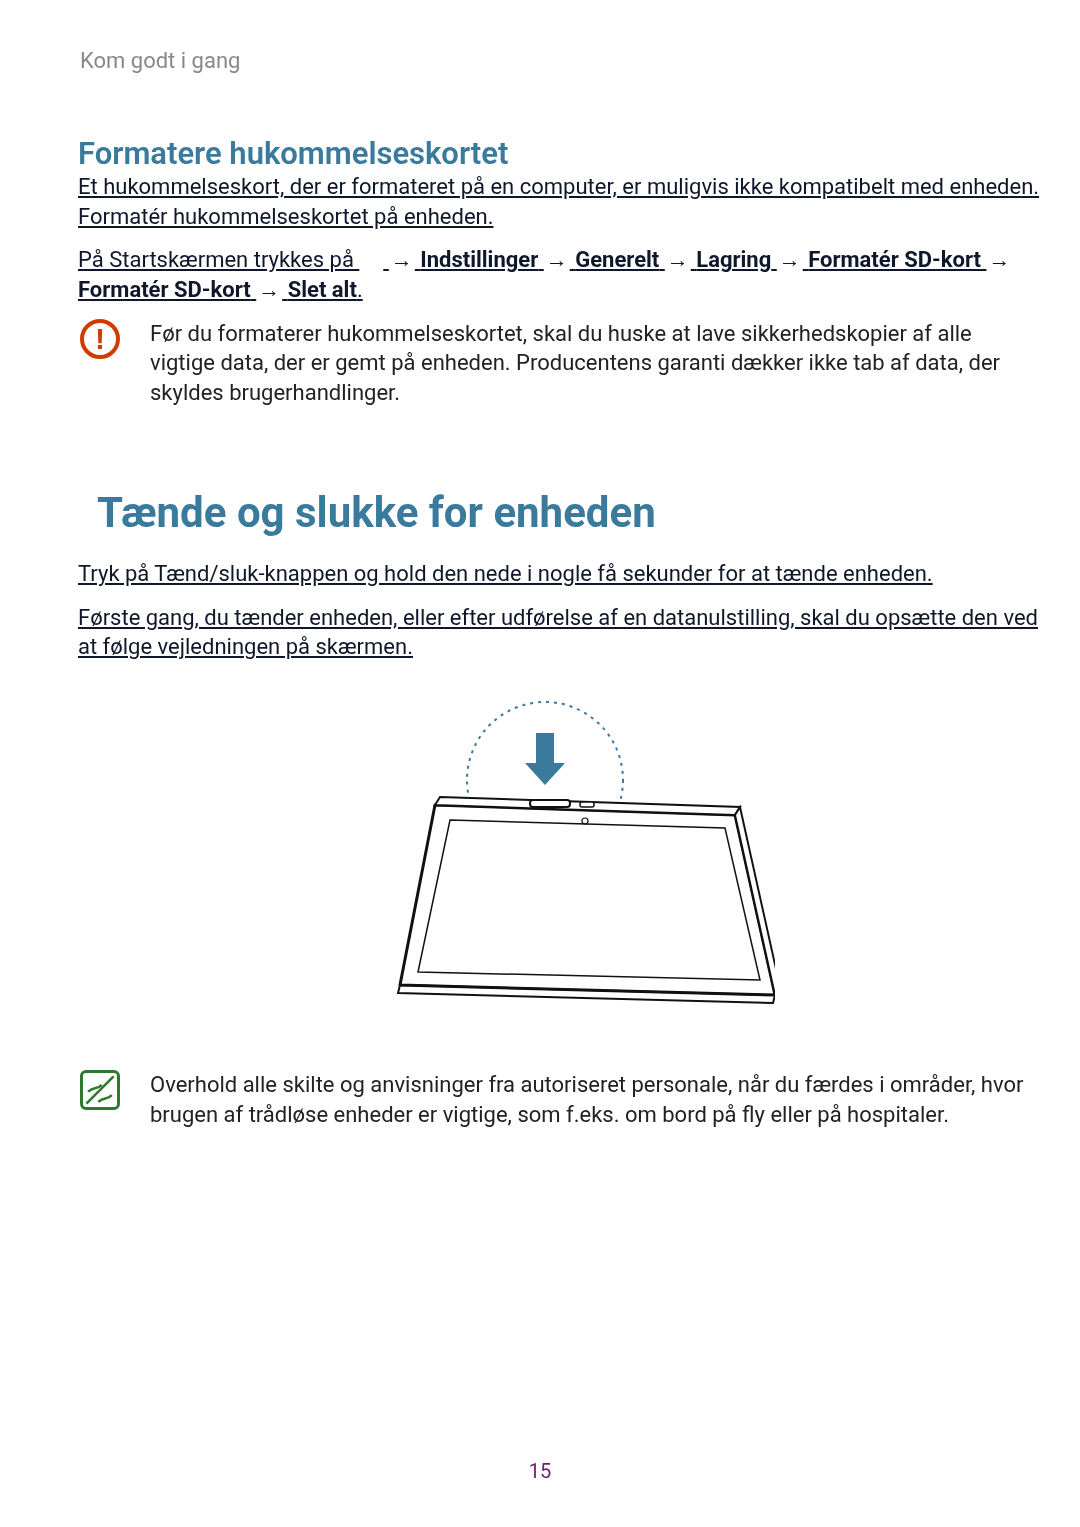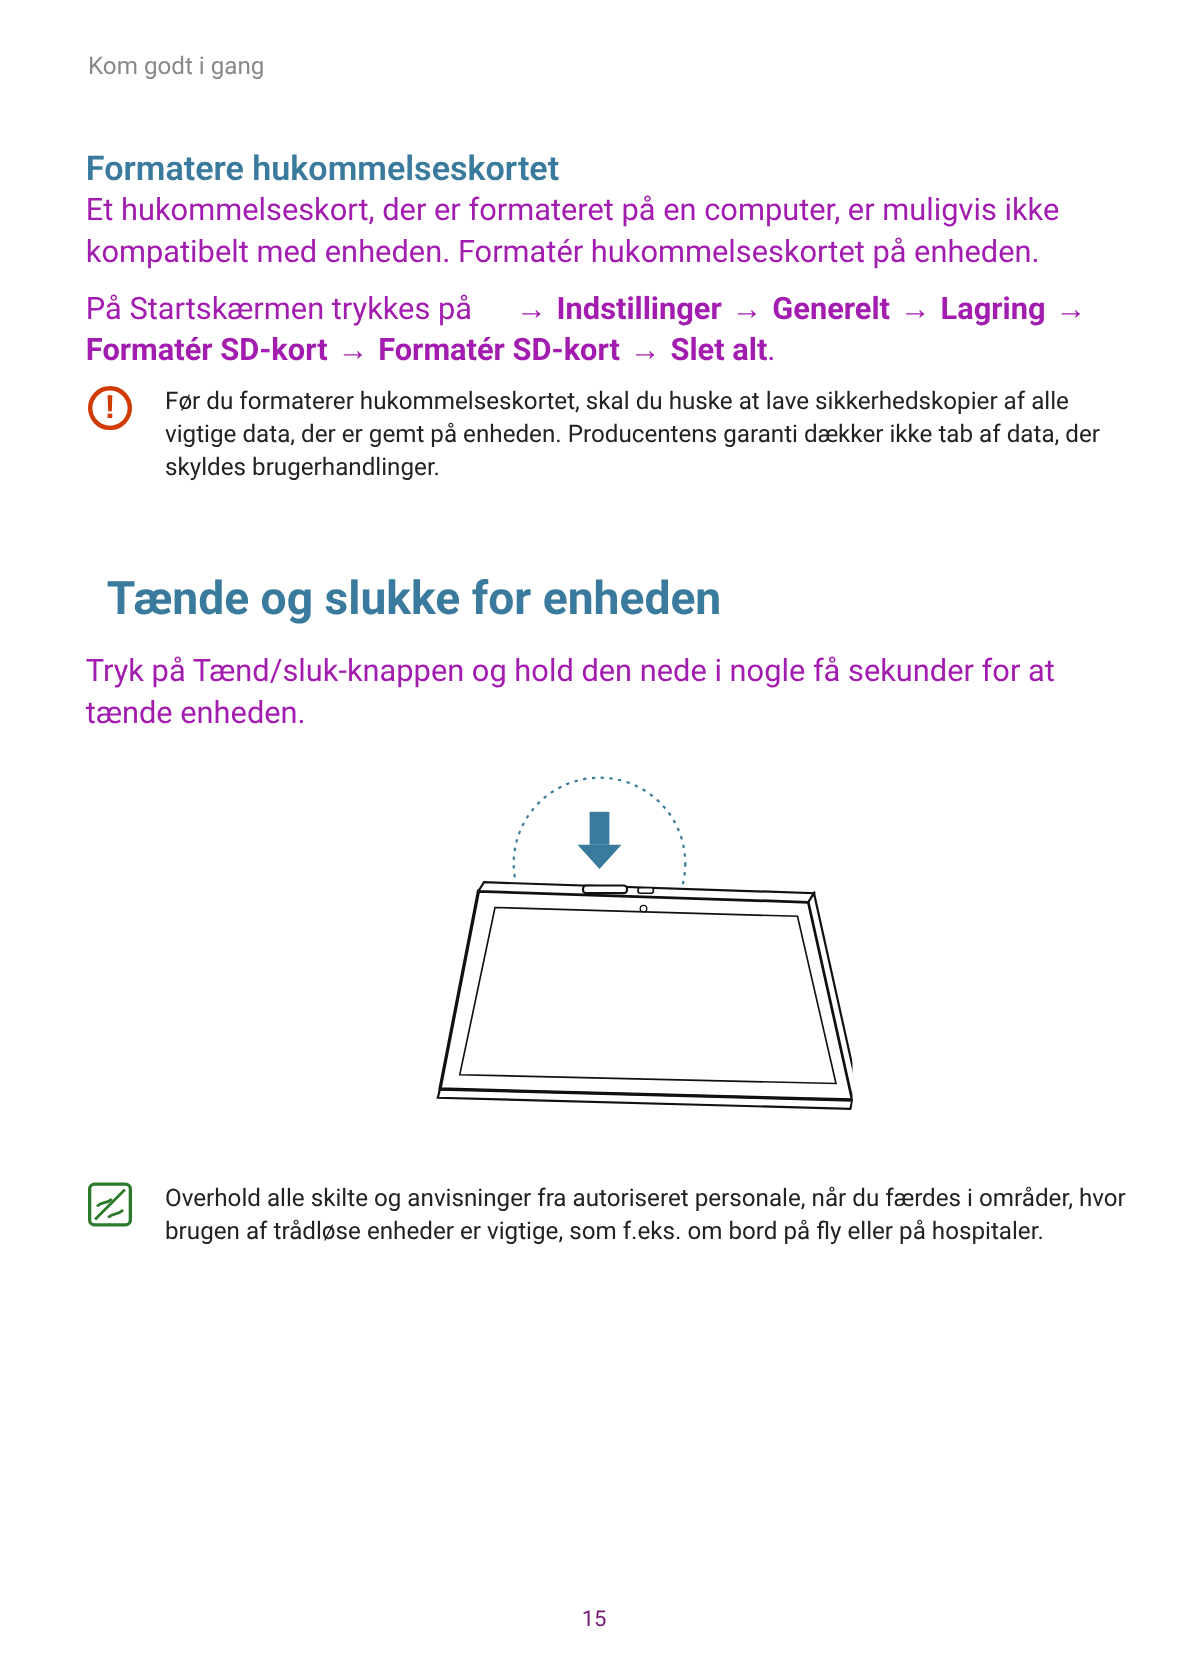"Et hukommelseskort, der er formateret" .body-text { color: #a21caf -> #0f172a; font-size: 28px -> 22px; text-decoration: none -> underline }
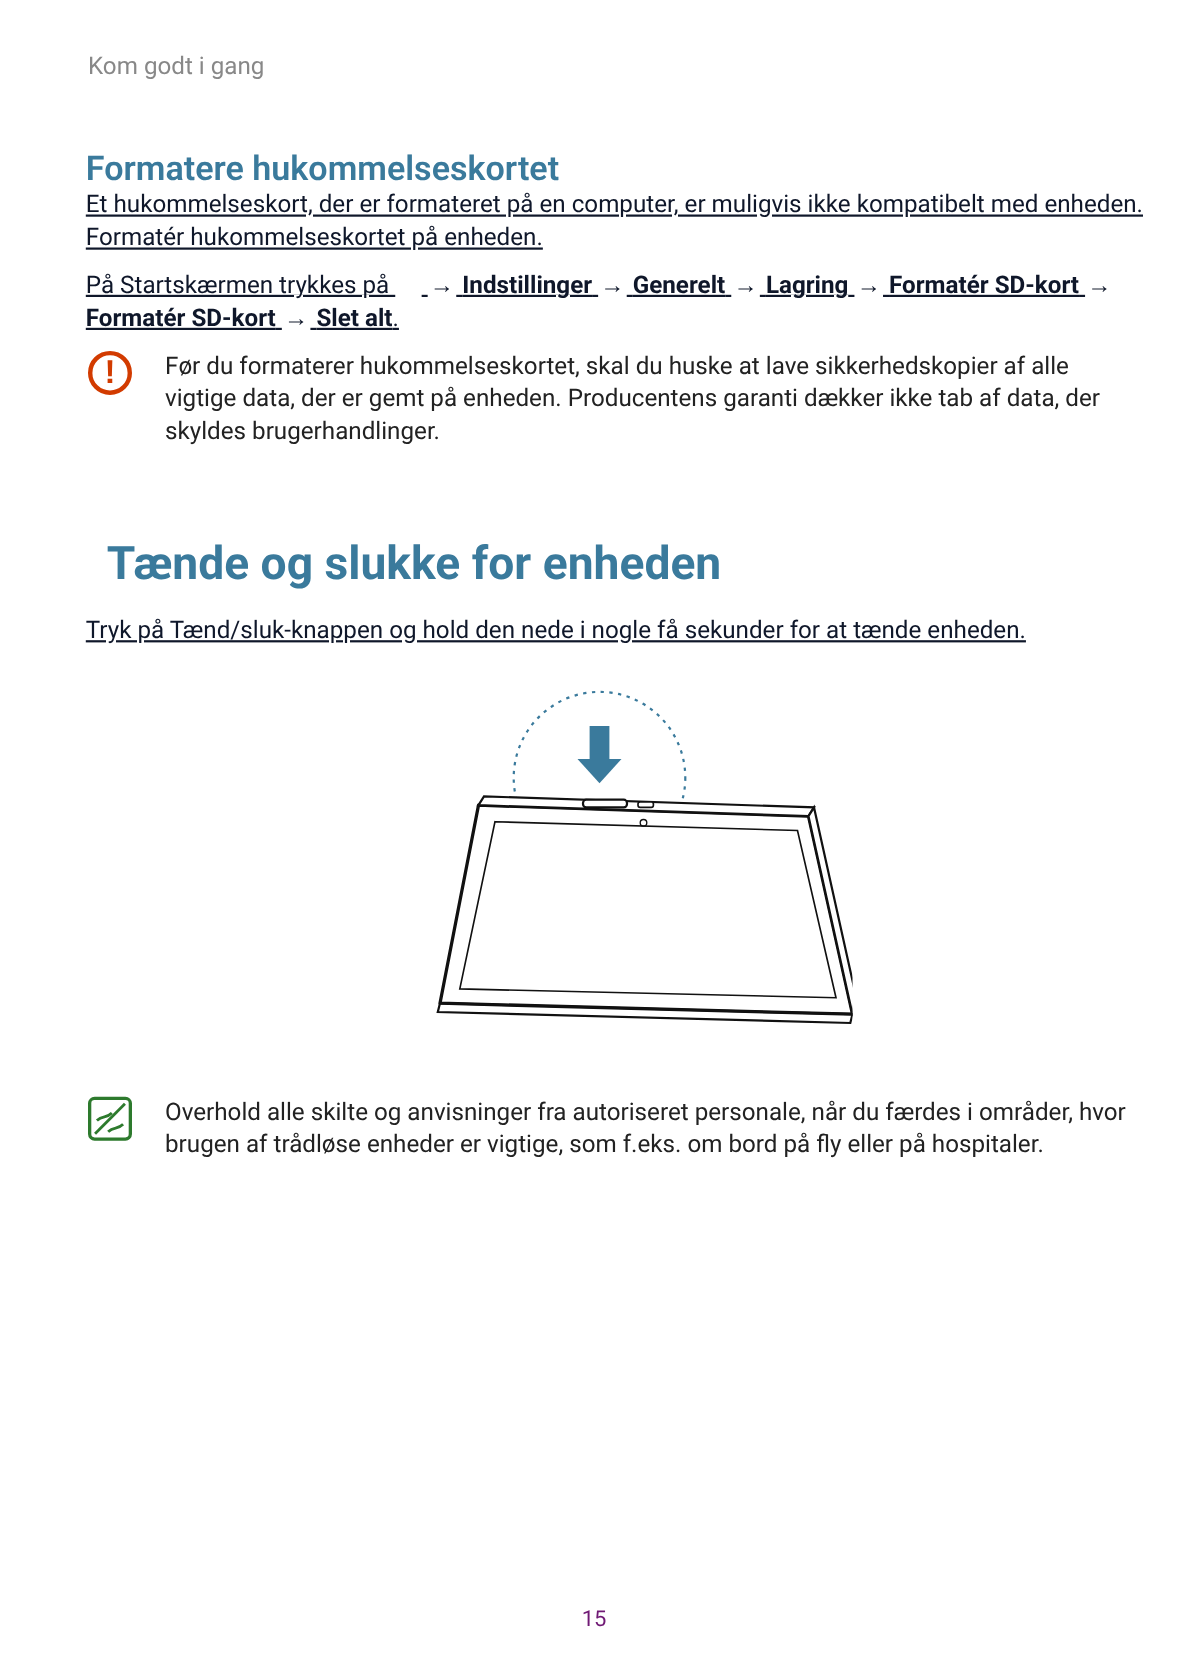"Første gang, du tænder enheden," p.body-text { html: none -> <p>Første gang, du tænder enheden, eller efter udførelse af en datanulstilling, skal du opsætte den ved at følge vejledningen på skærmen.</p> }
